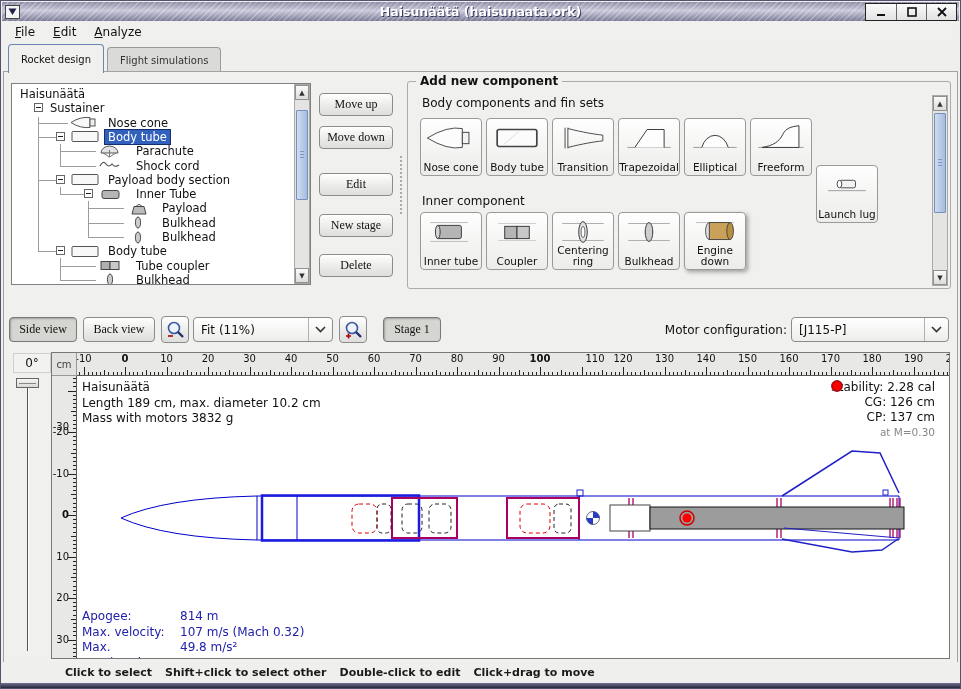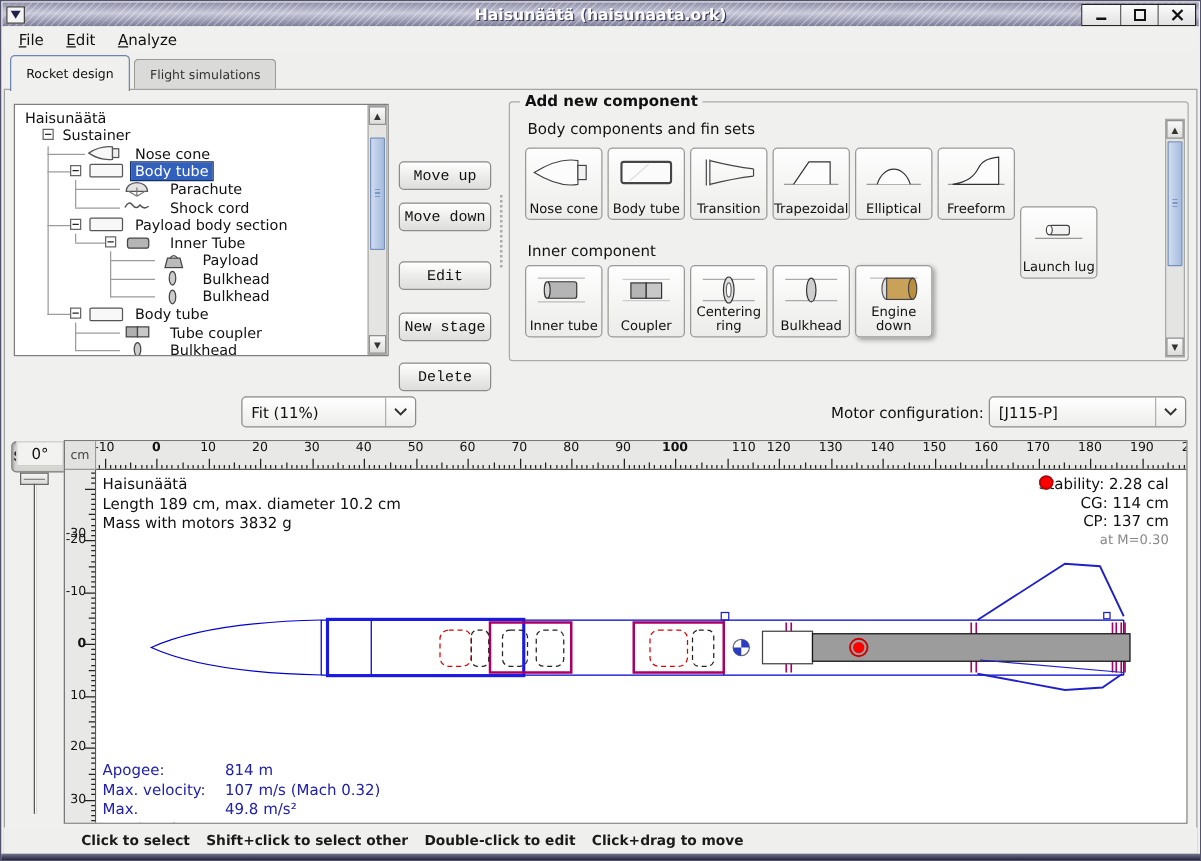"Move up" .btn { font-family: Liberation Mono, monospace -> Liberation Serif, serif; margin-top: 36px -> none }
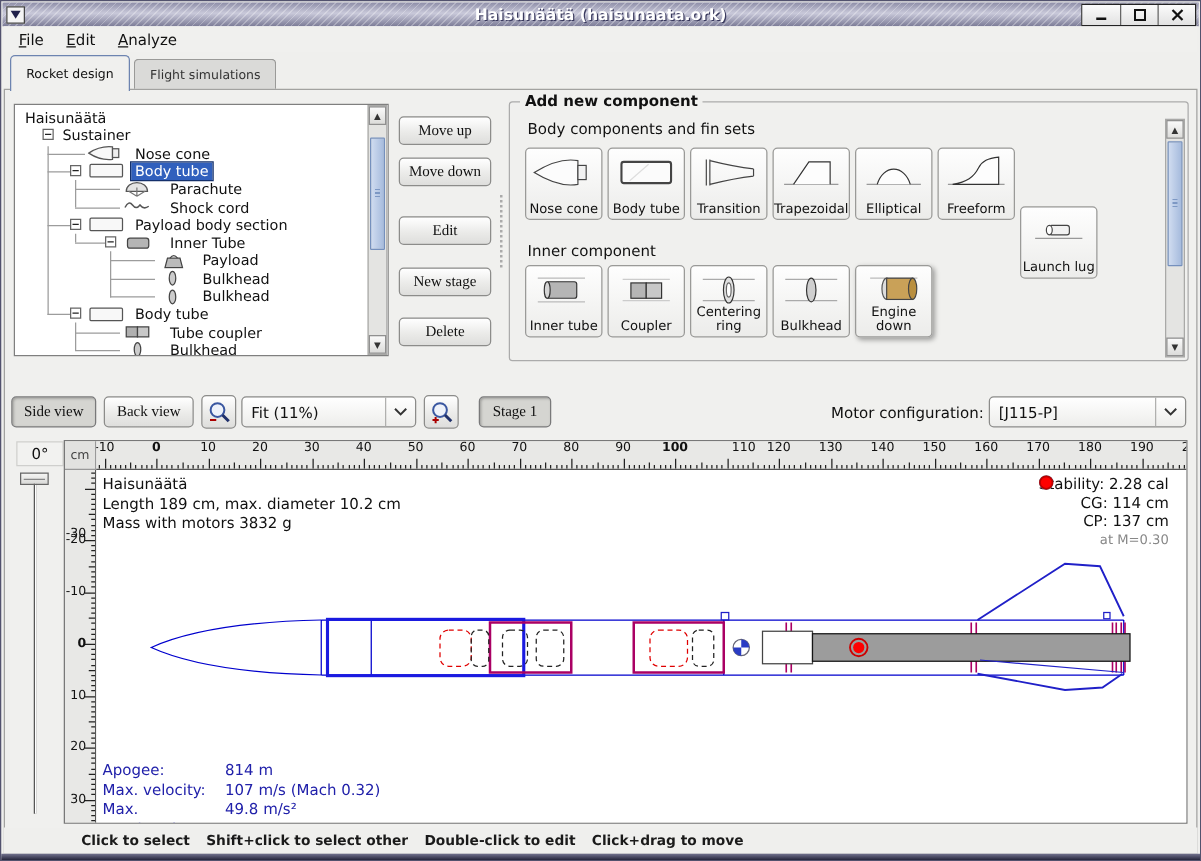"CG: 114 cm" span { text: 114 -> 126 }
